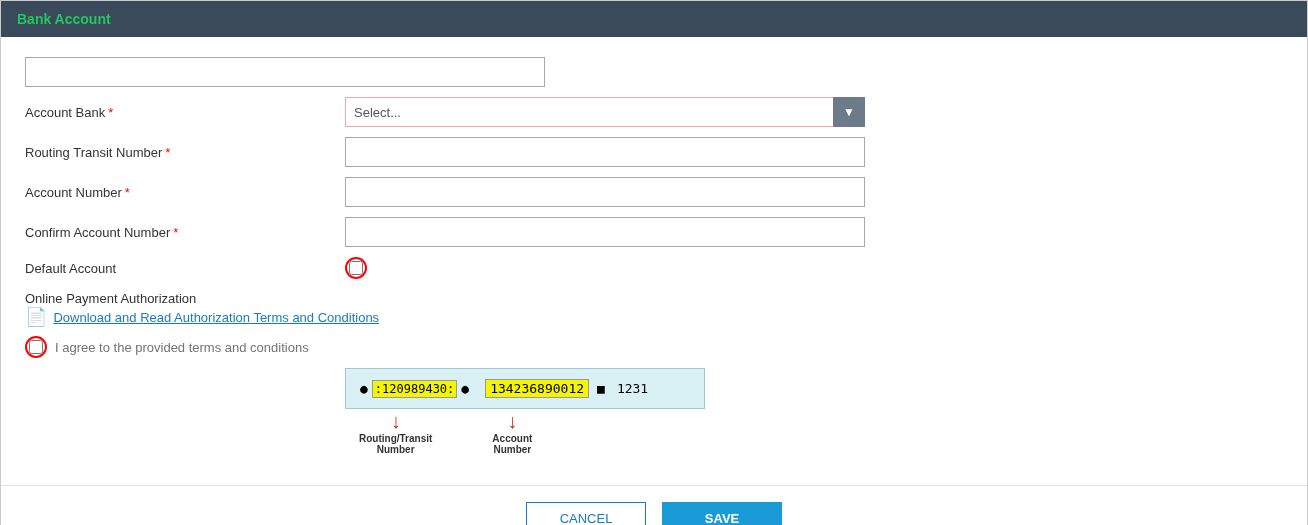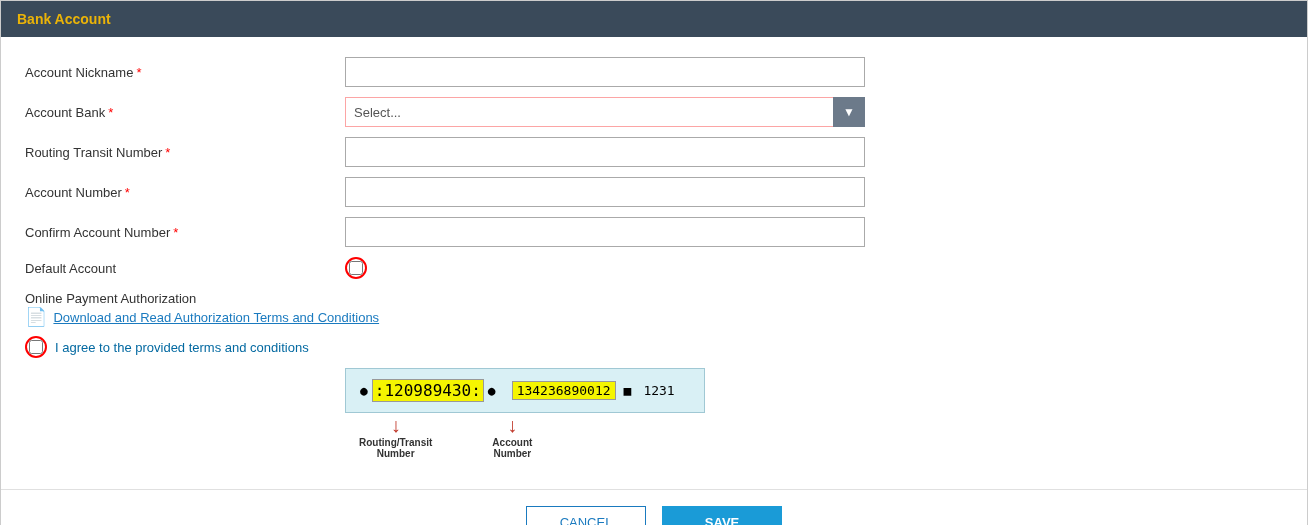"Bank Account" .modal-header { color: #eab308 -> #22c55e }
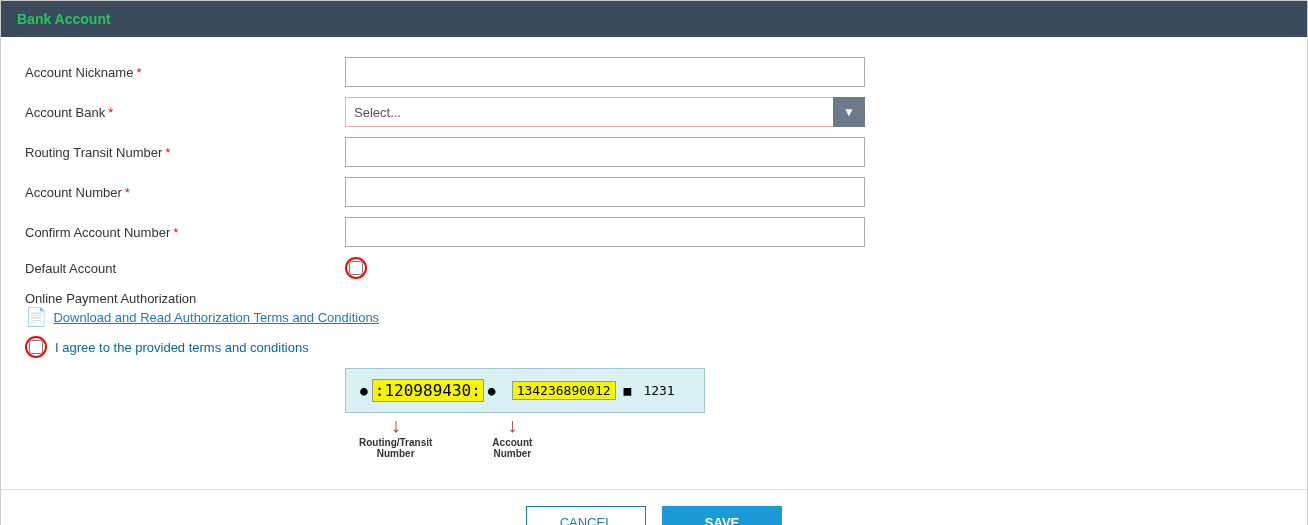"Account Nickname *" div.form-label { html: <div> <span>Account Nickname</span><span>*</span> </div> -> none }
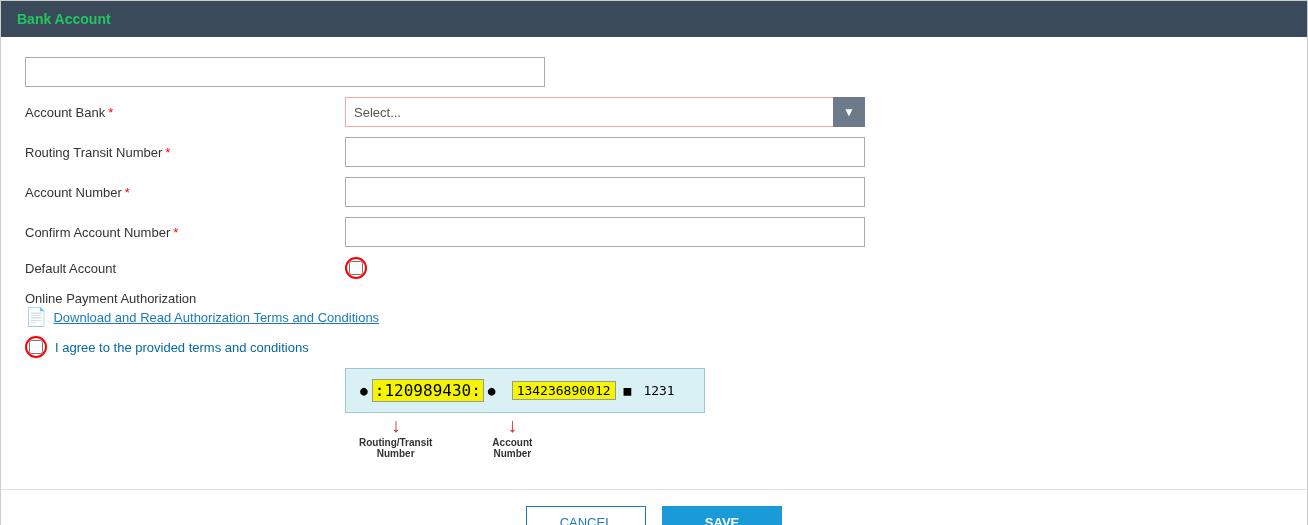"I agree to the provided" .agree-text { color: #0369a1 -> #737373 }
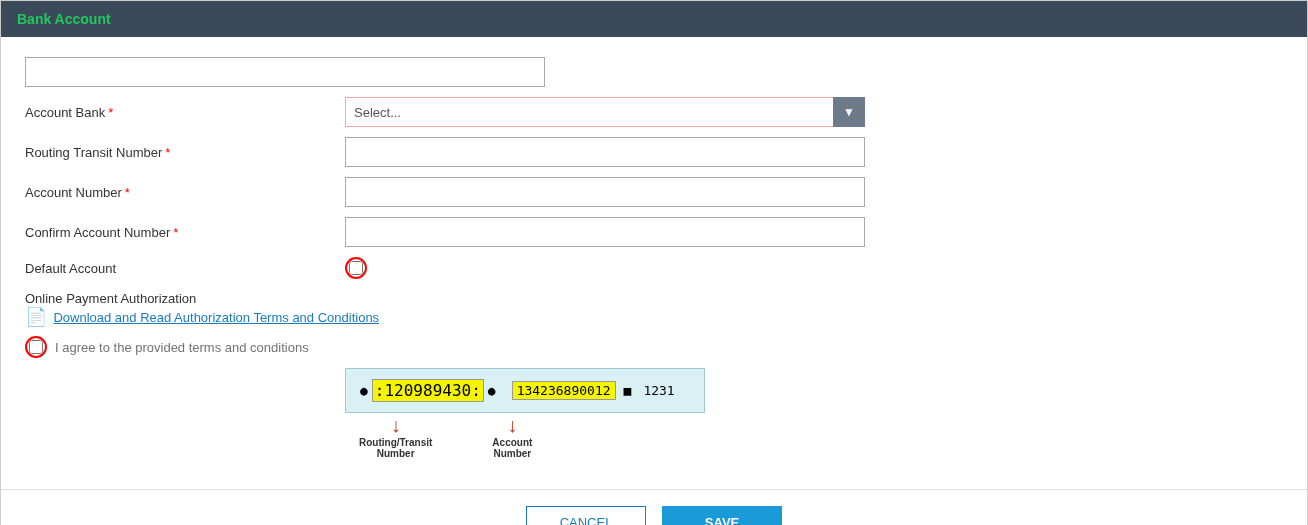":120989430:" .routing-num { font-size: 16px -> 12px }
